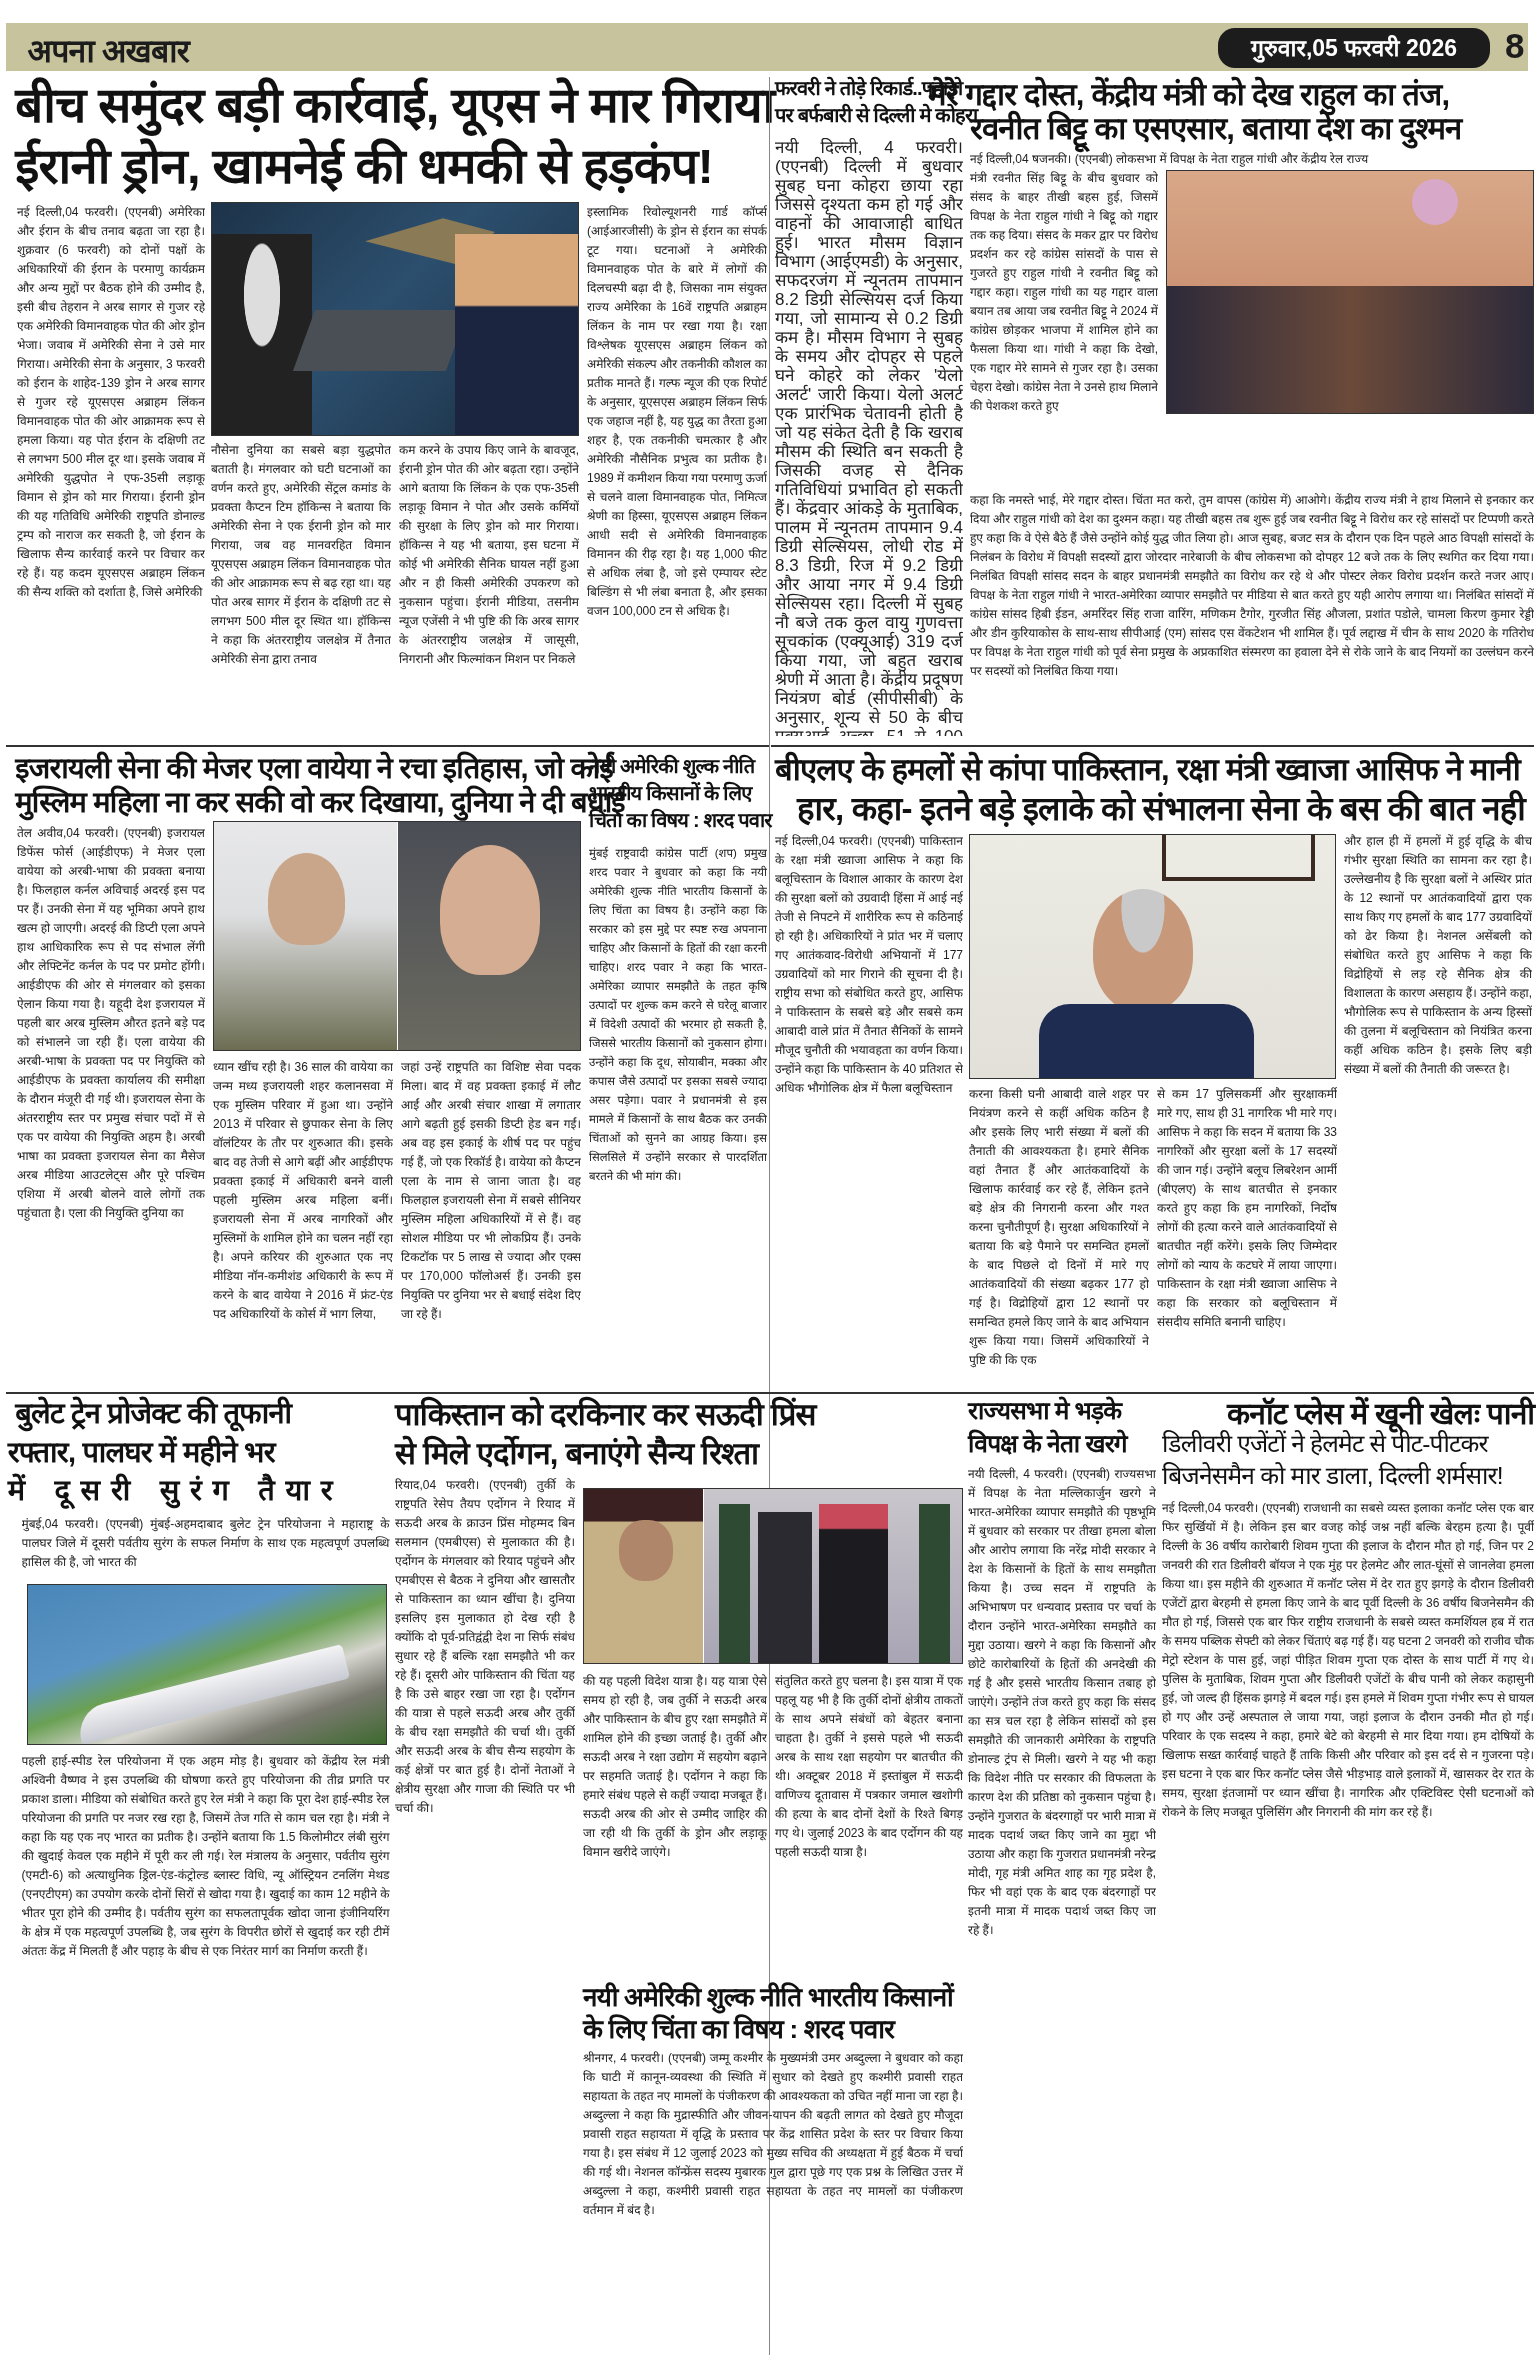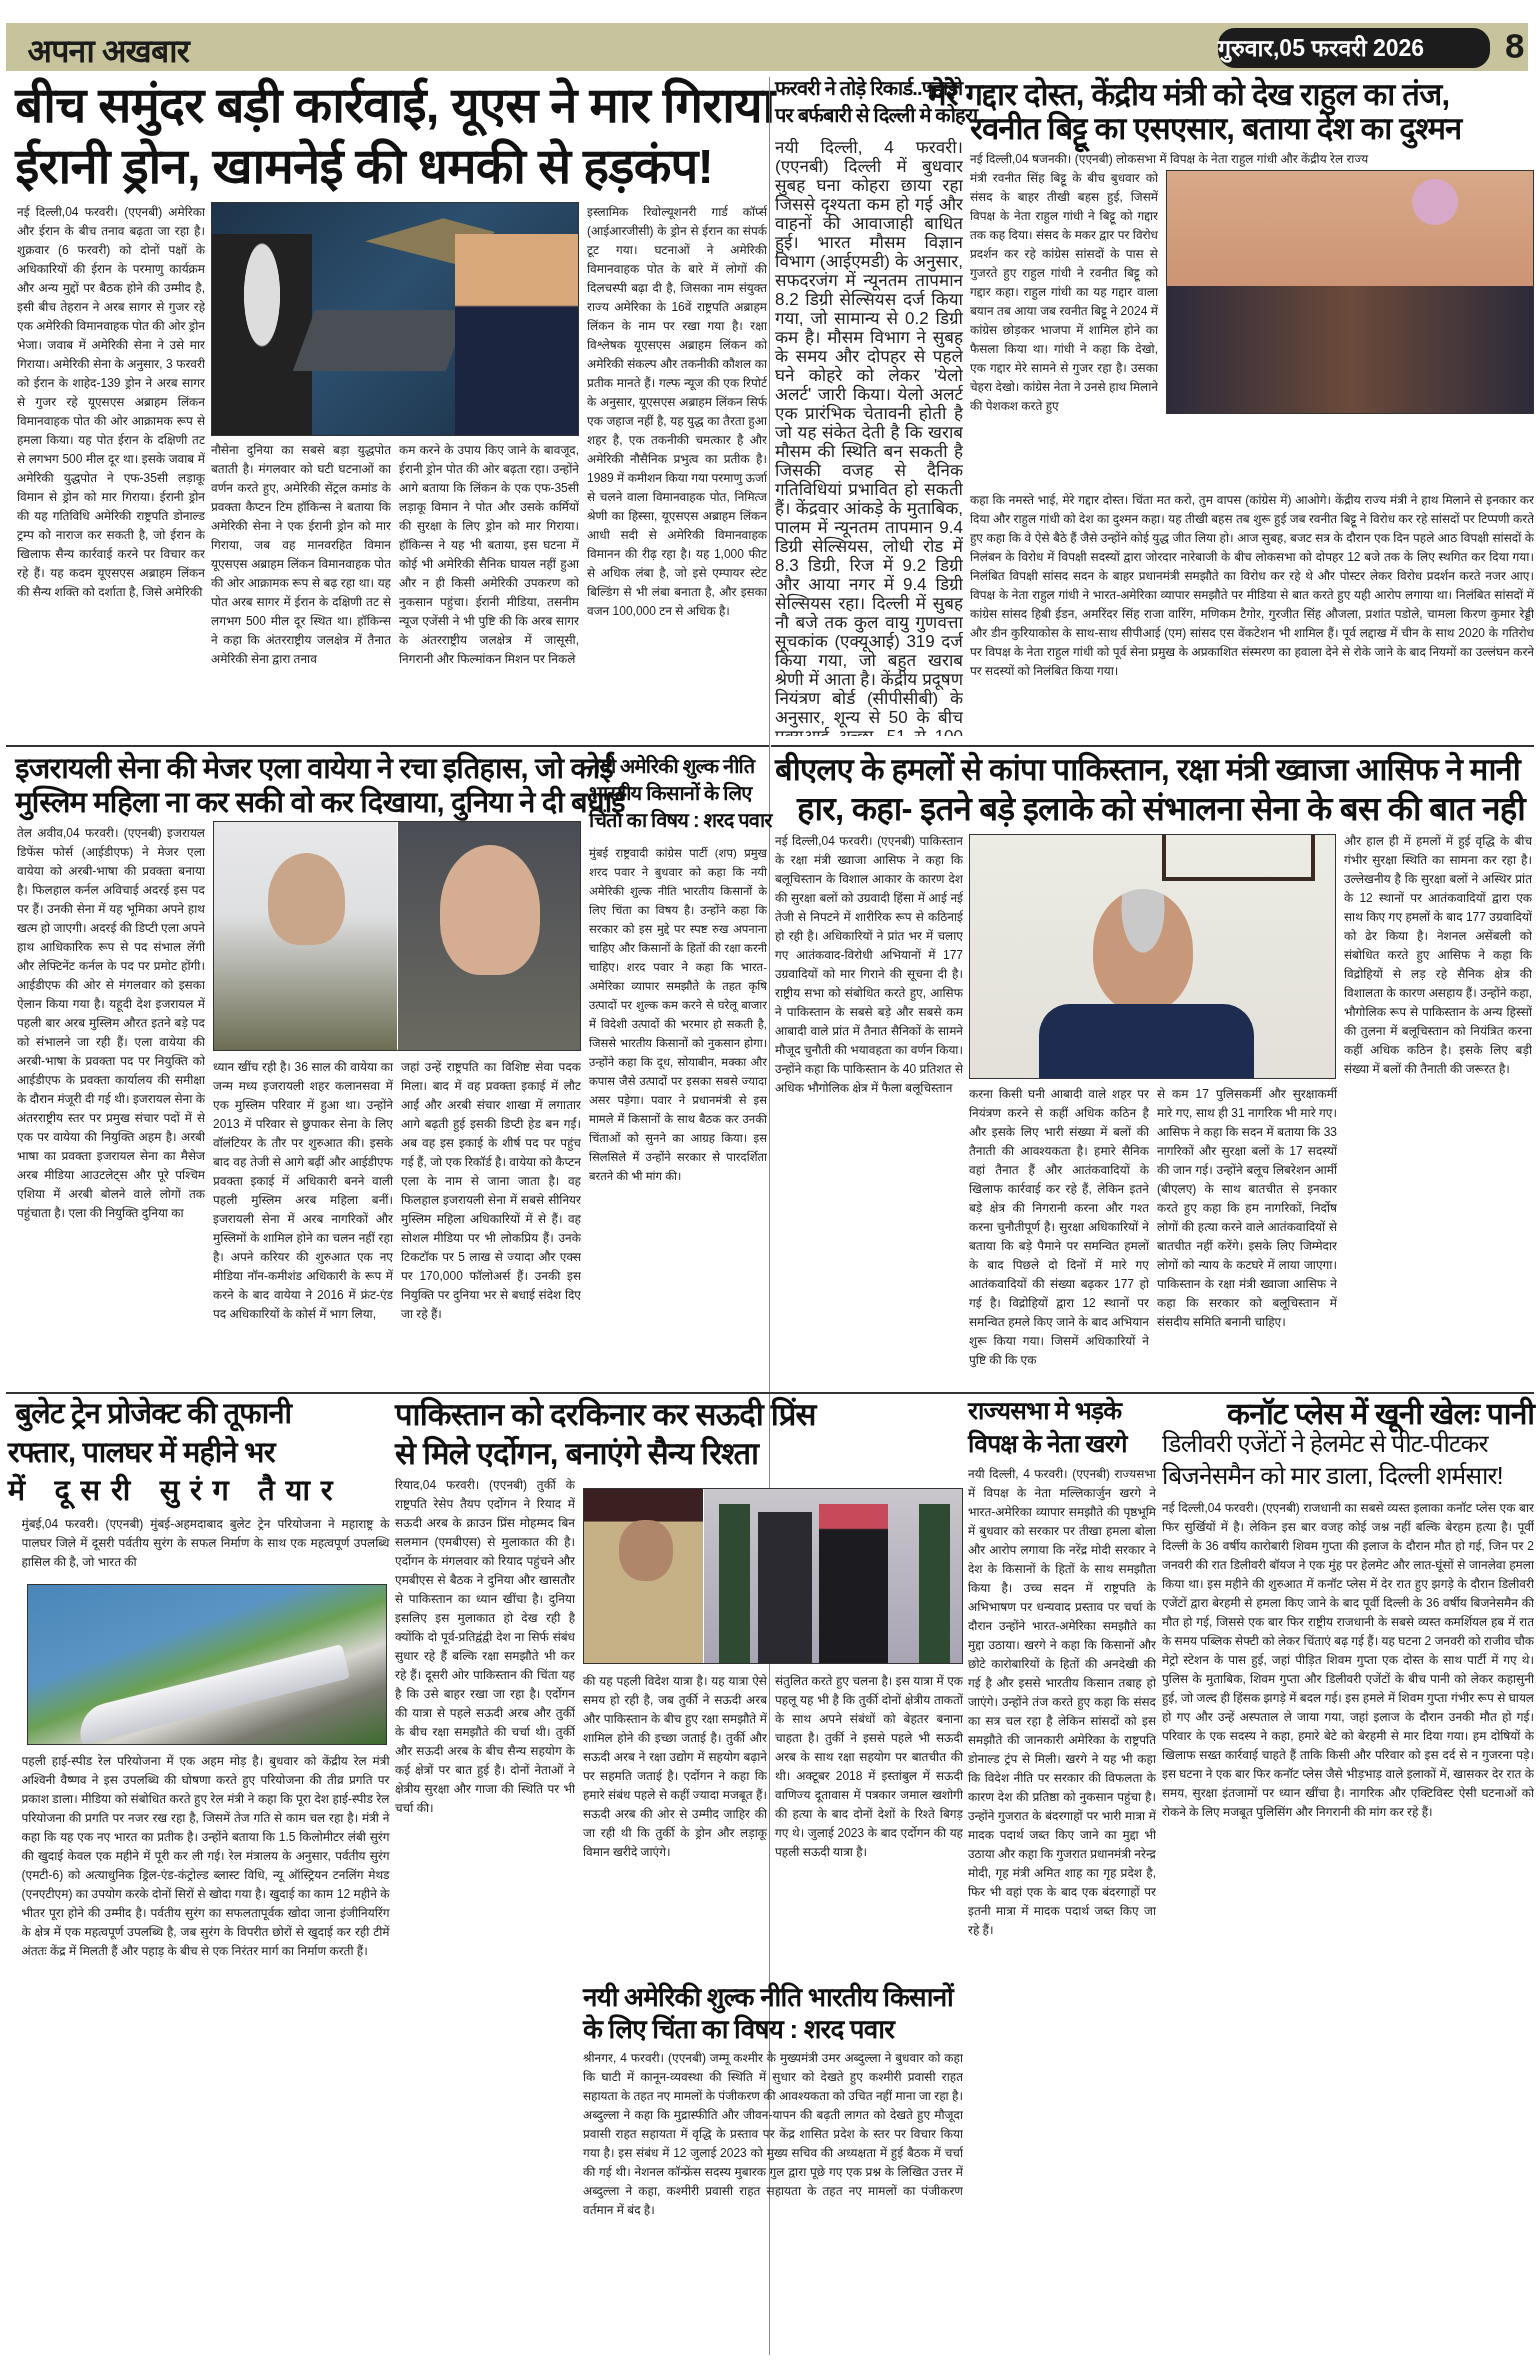"गुरुवार,05 फरवरी 2026" .mh-date { text-align: none -> center }
